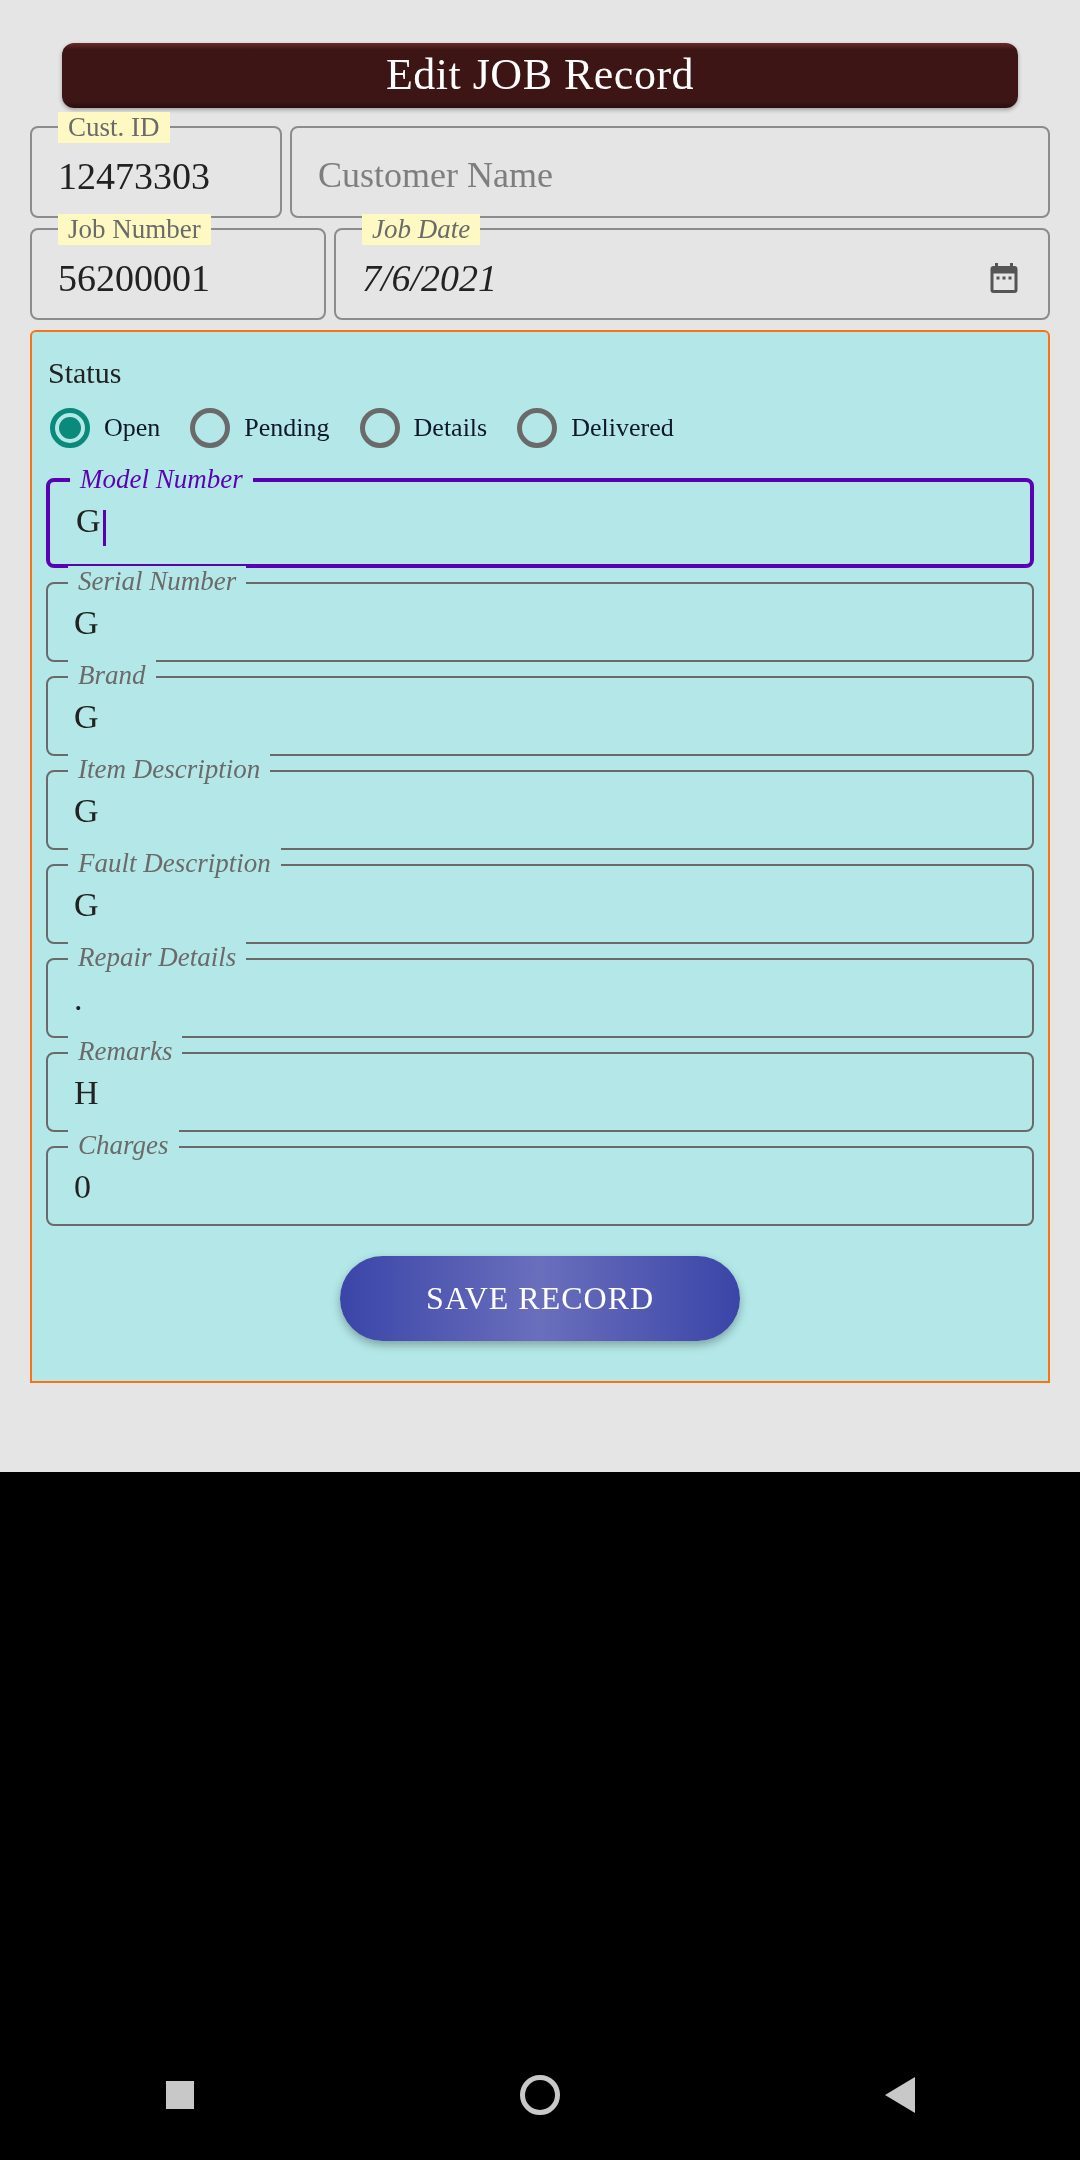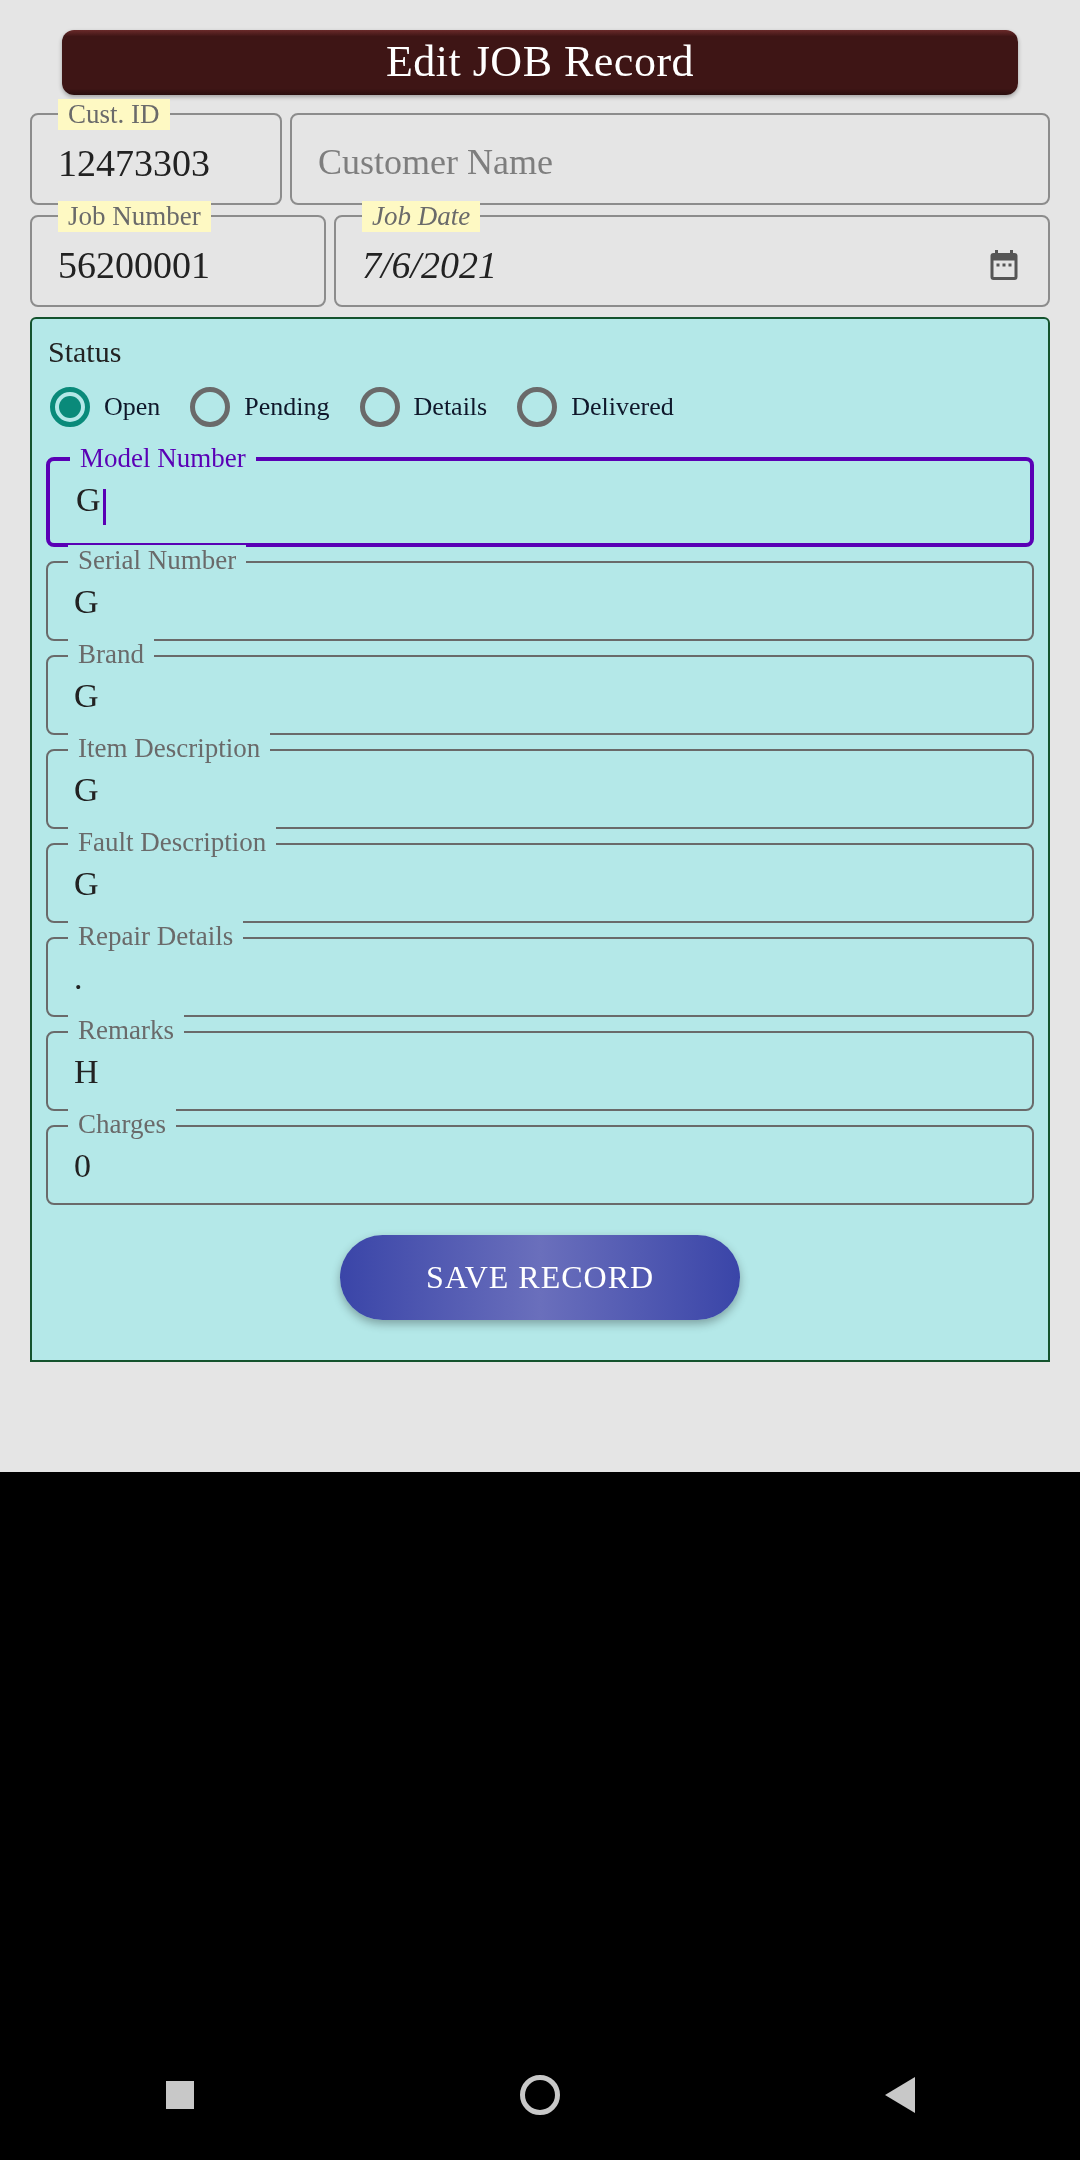"Edit JOB Record" .app { margin-top: none -> 13px }
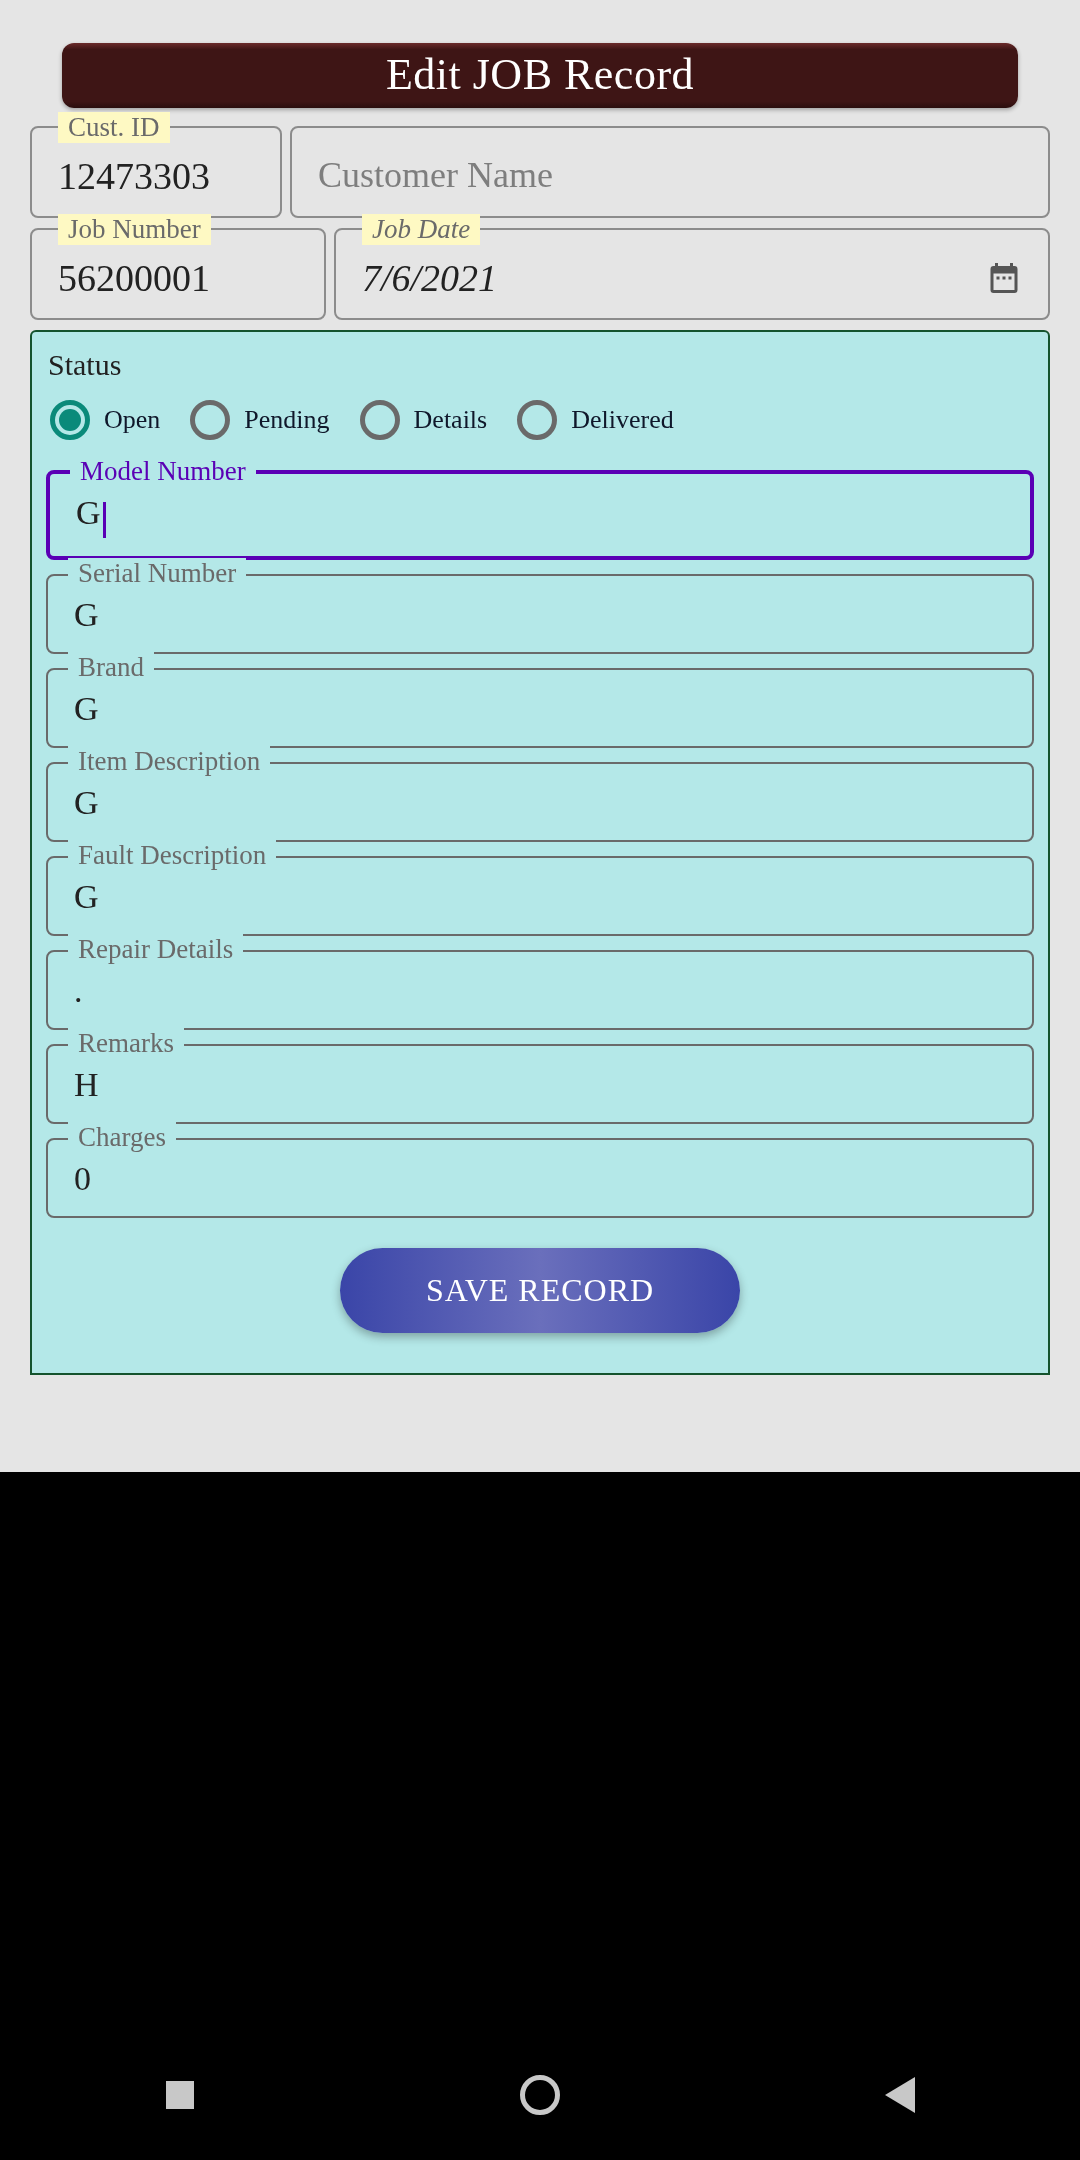"Status" .panel { border: 2px solid #14532d -> 2px solid #f97316; padding: 16px 12px 40px 12px -> 24px 12px 40px 12px }
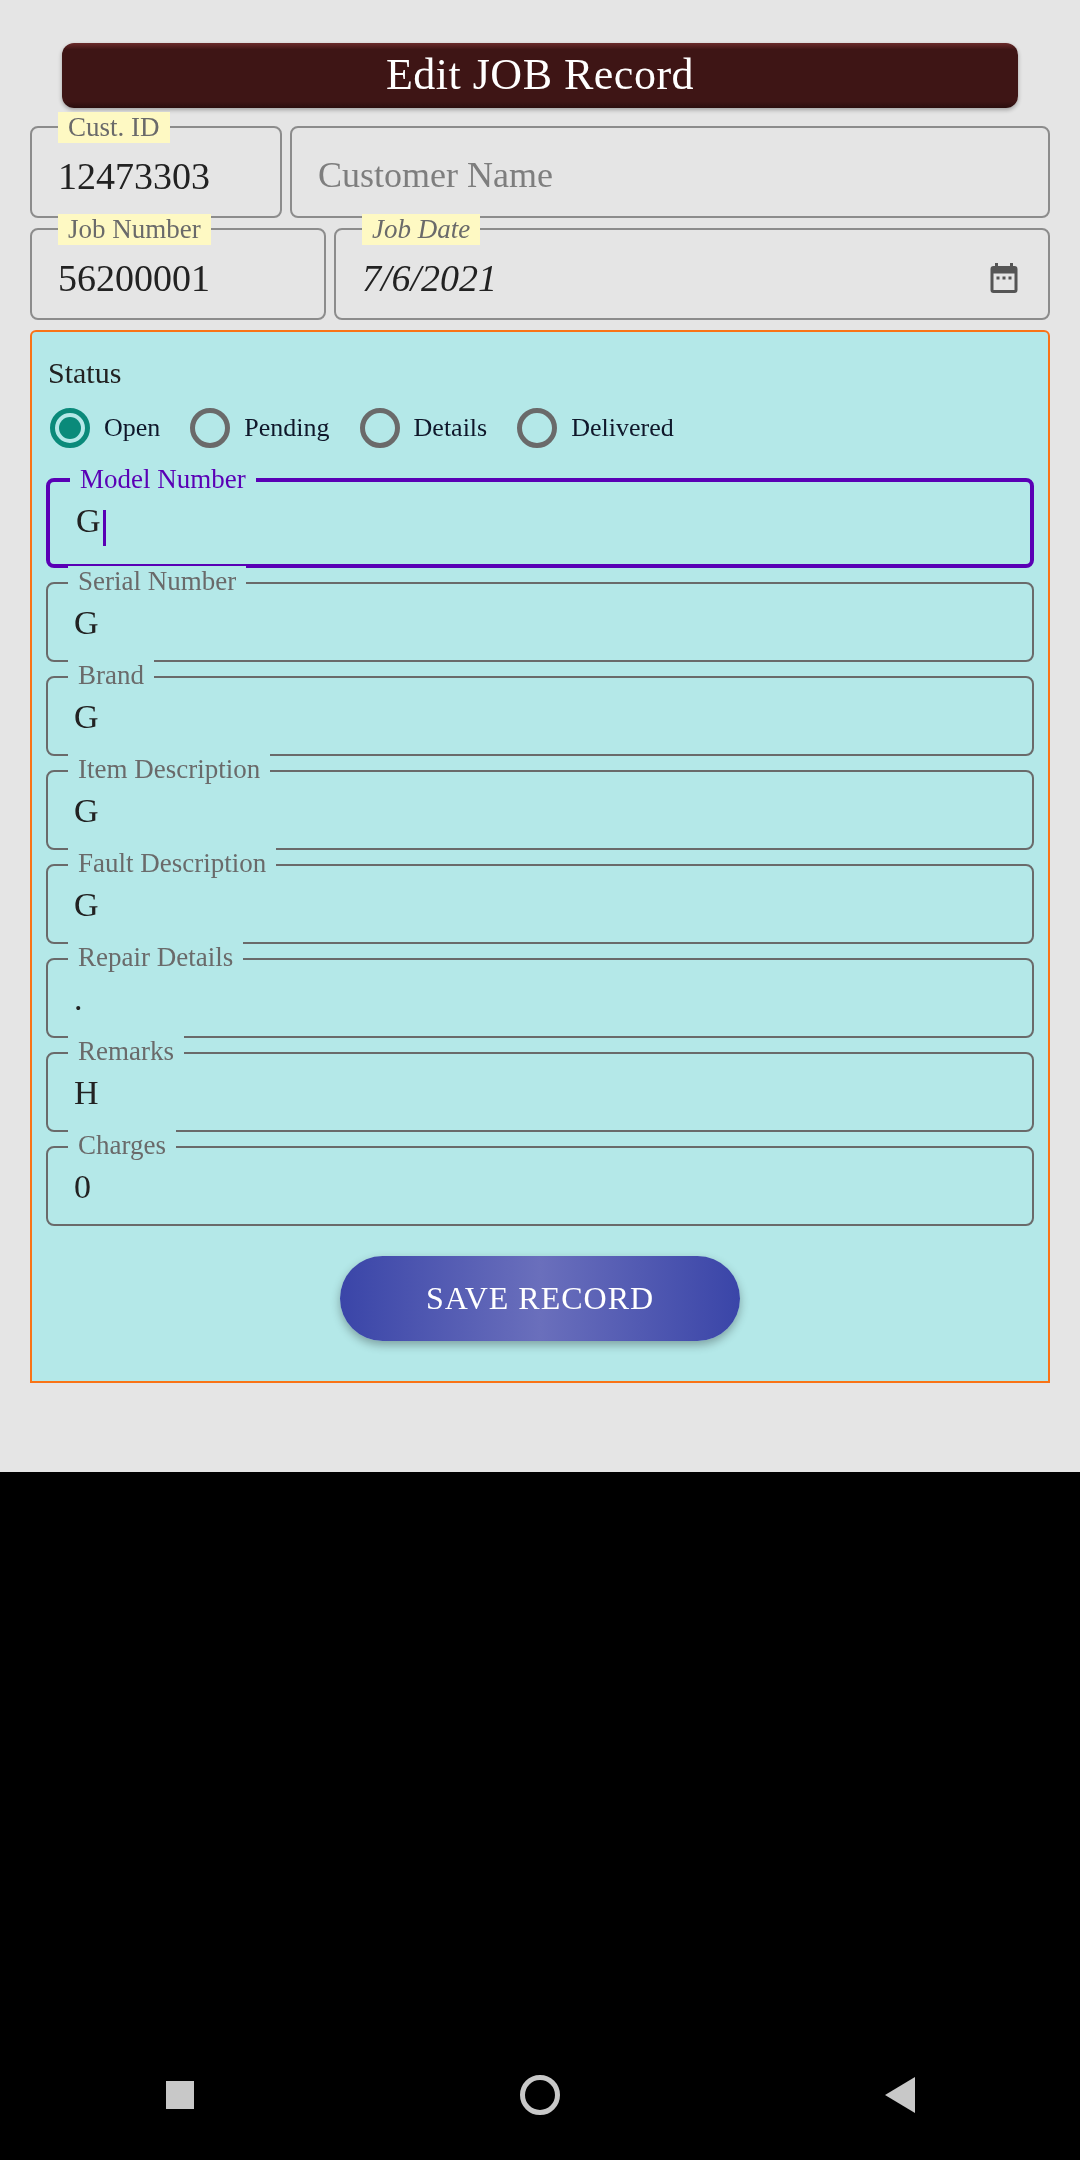"Model Number" .panel .pf .legend { font-style: none -> italic }
